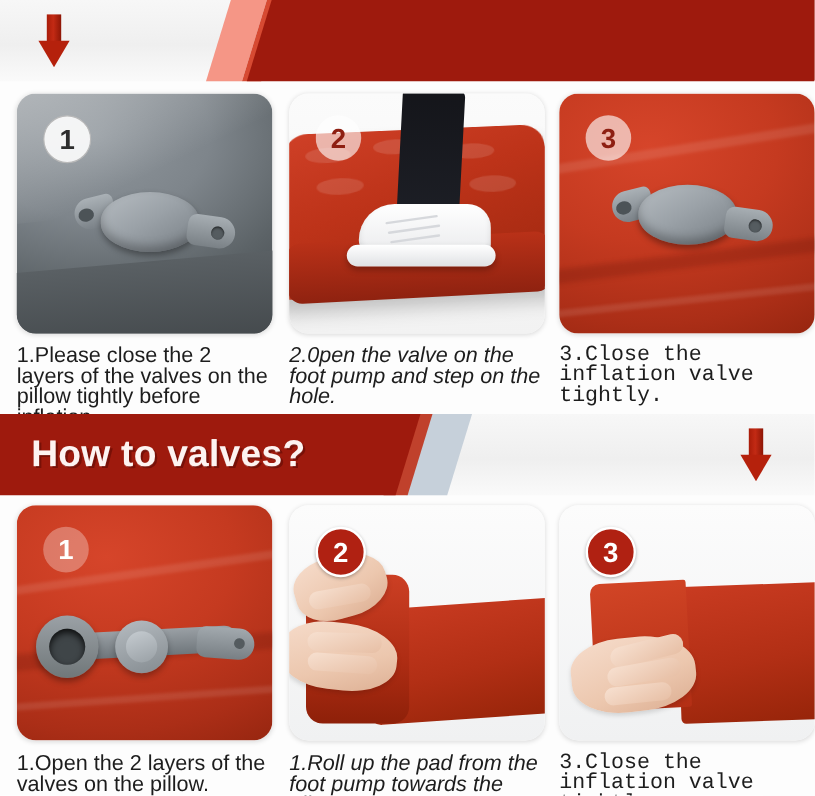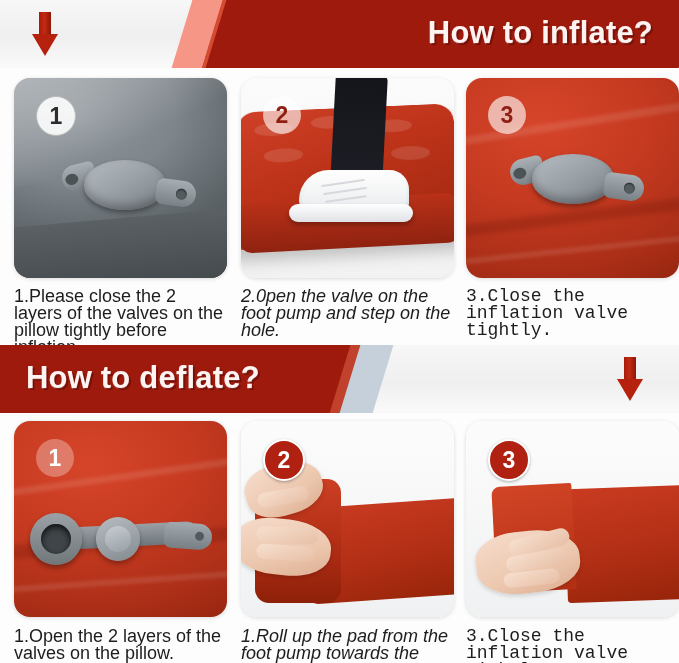"How to inflate?" div.title { html: <div> <div>How to inflate?</div> </div> -> none }
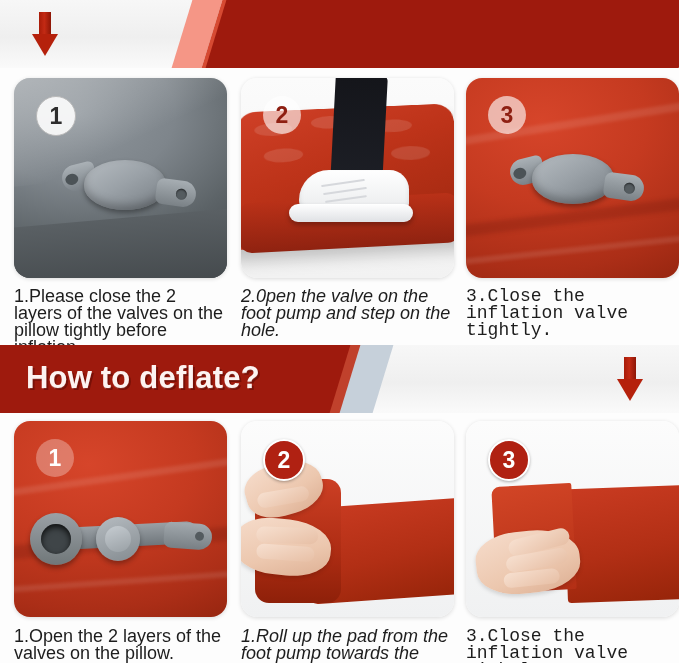"How to deflate?" div.banner-title { text: deflate -> valves }
